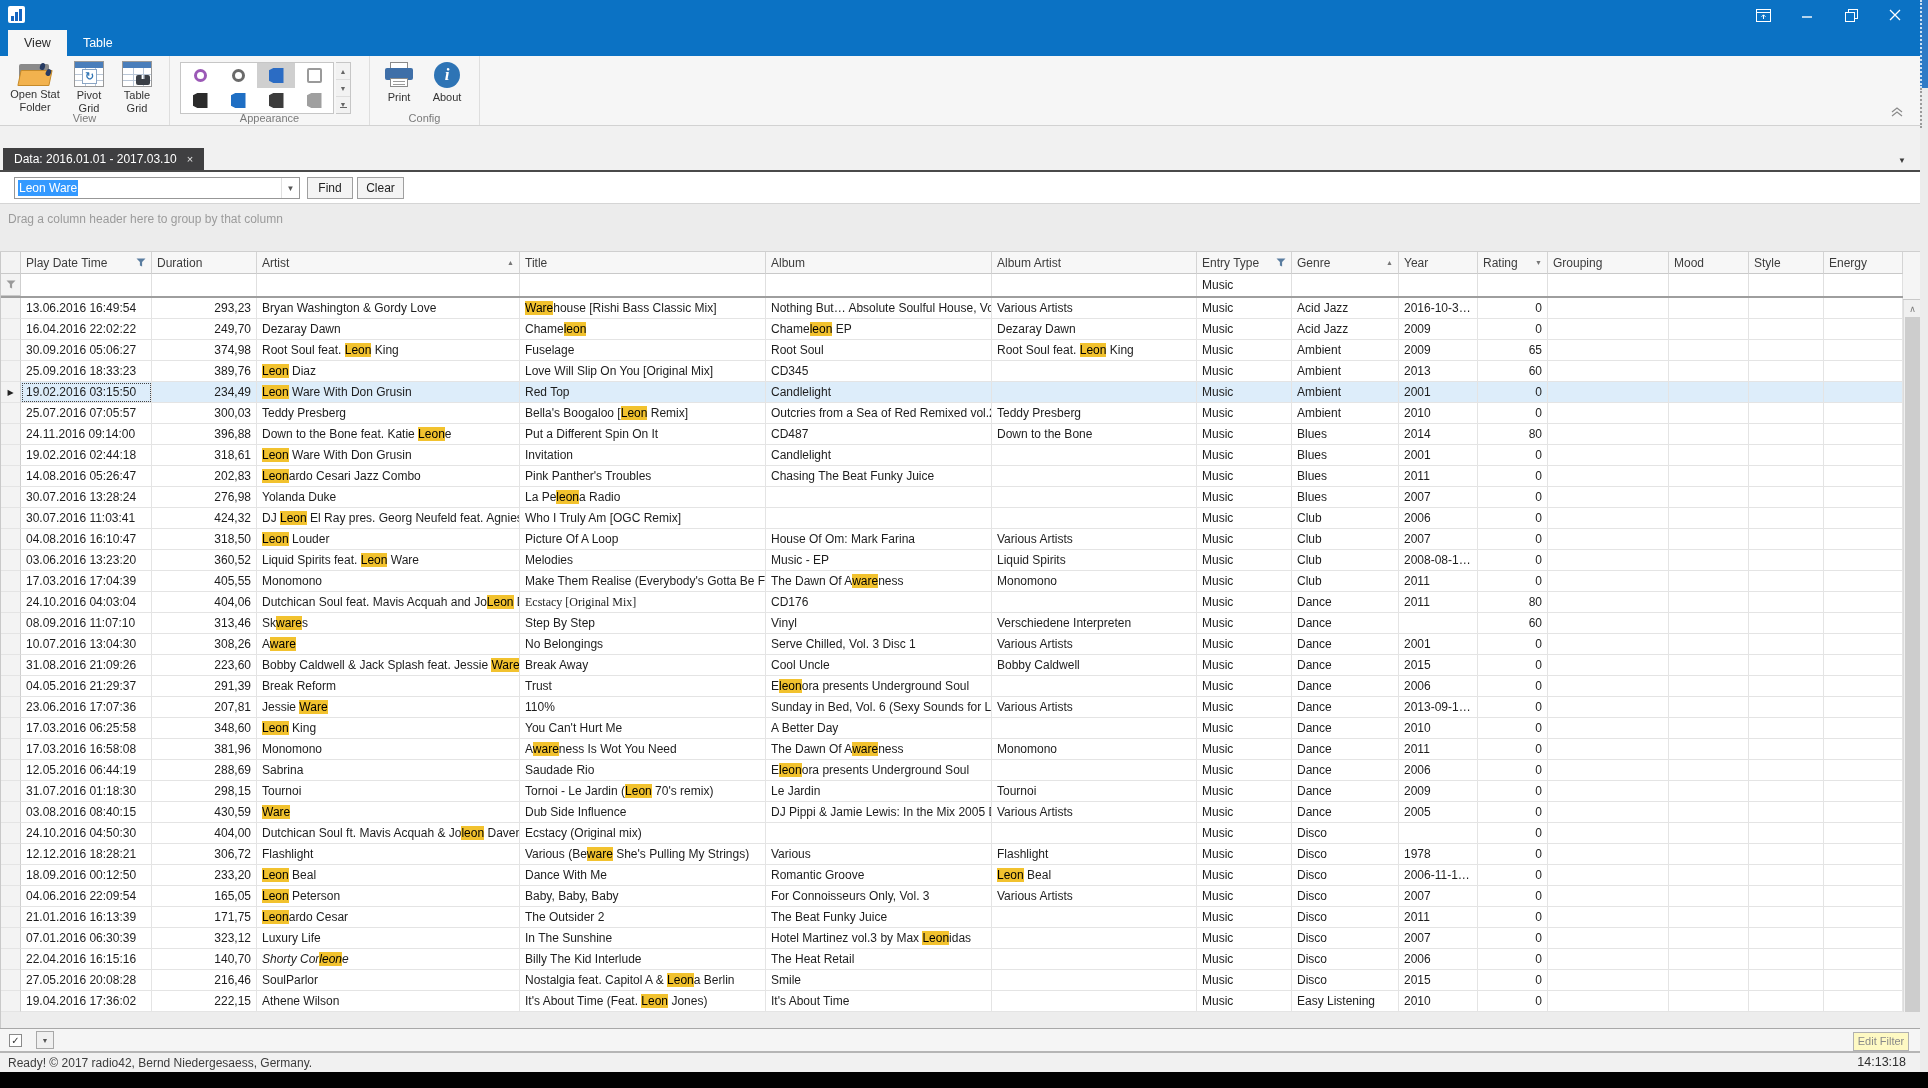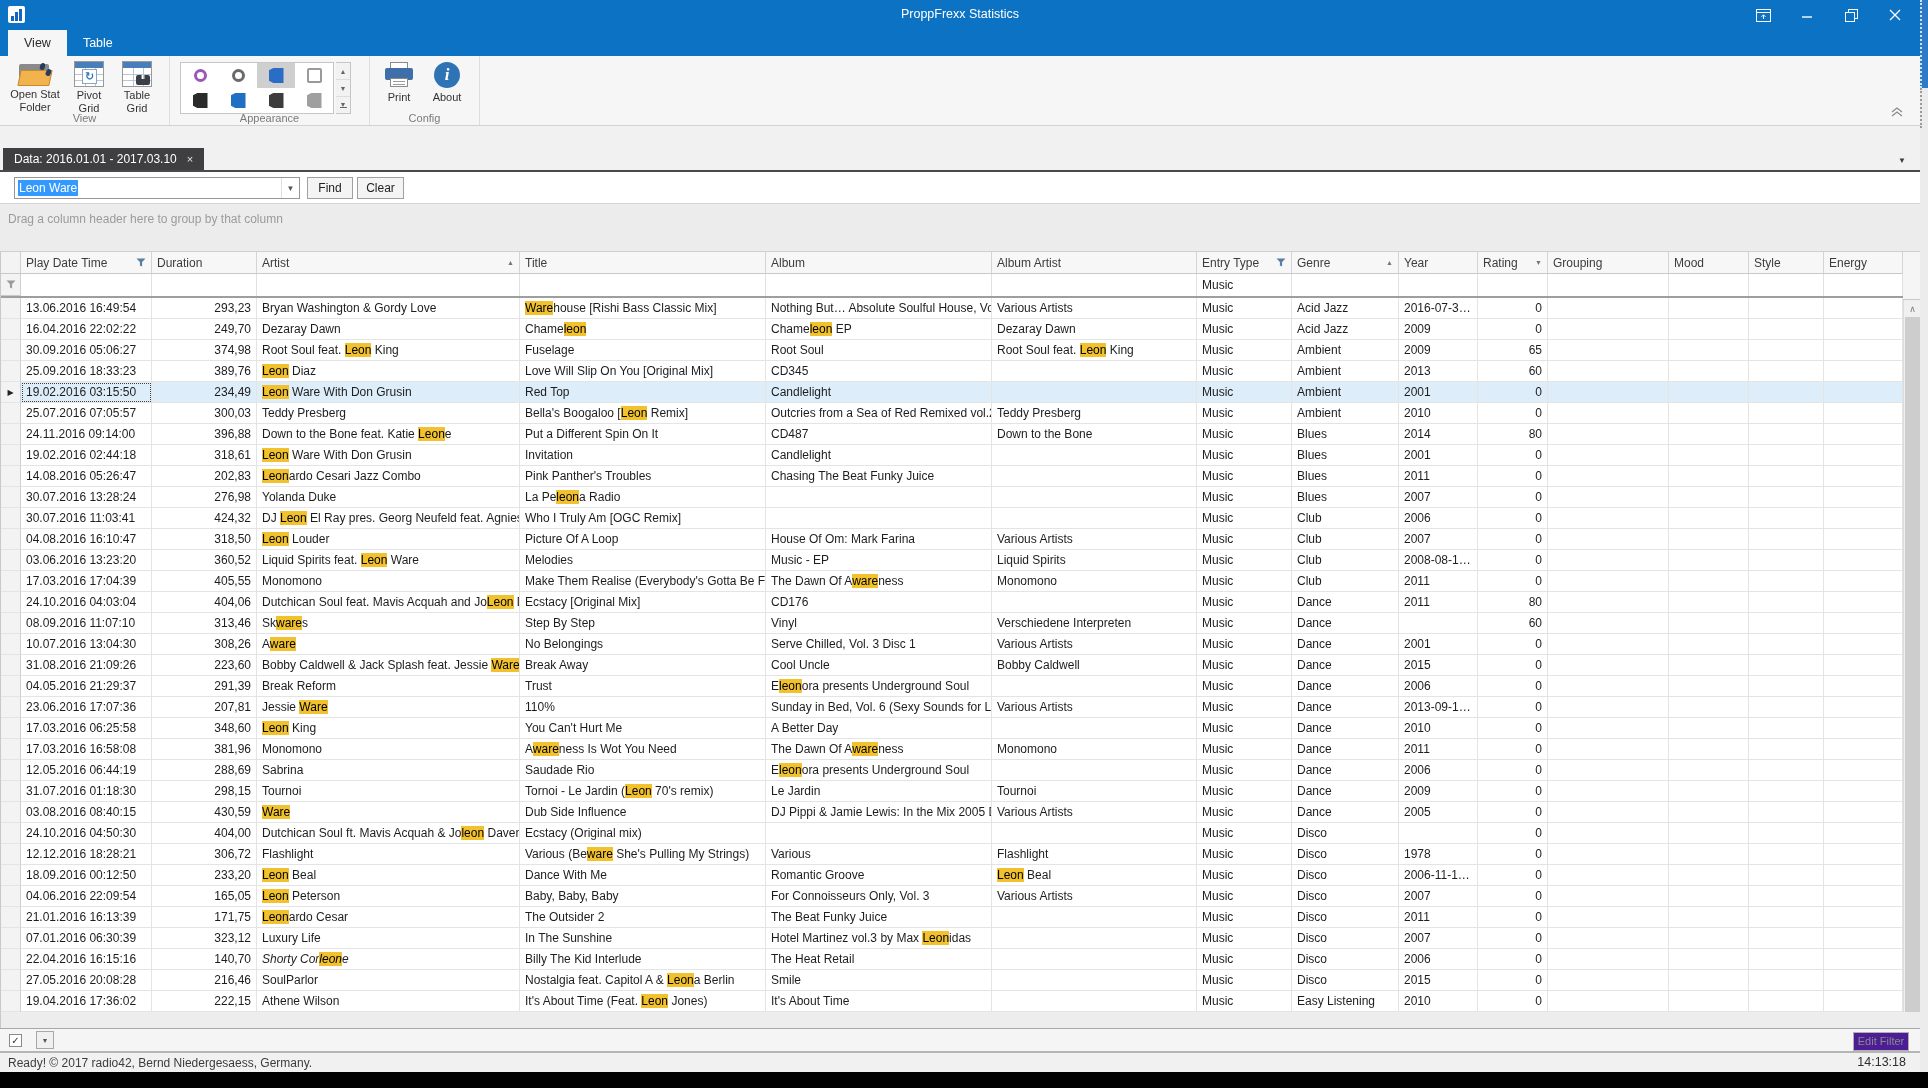"ProppFrexx Statistics" div.title-text { html: <div>ProppFrexx Statistics</div> -> none }
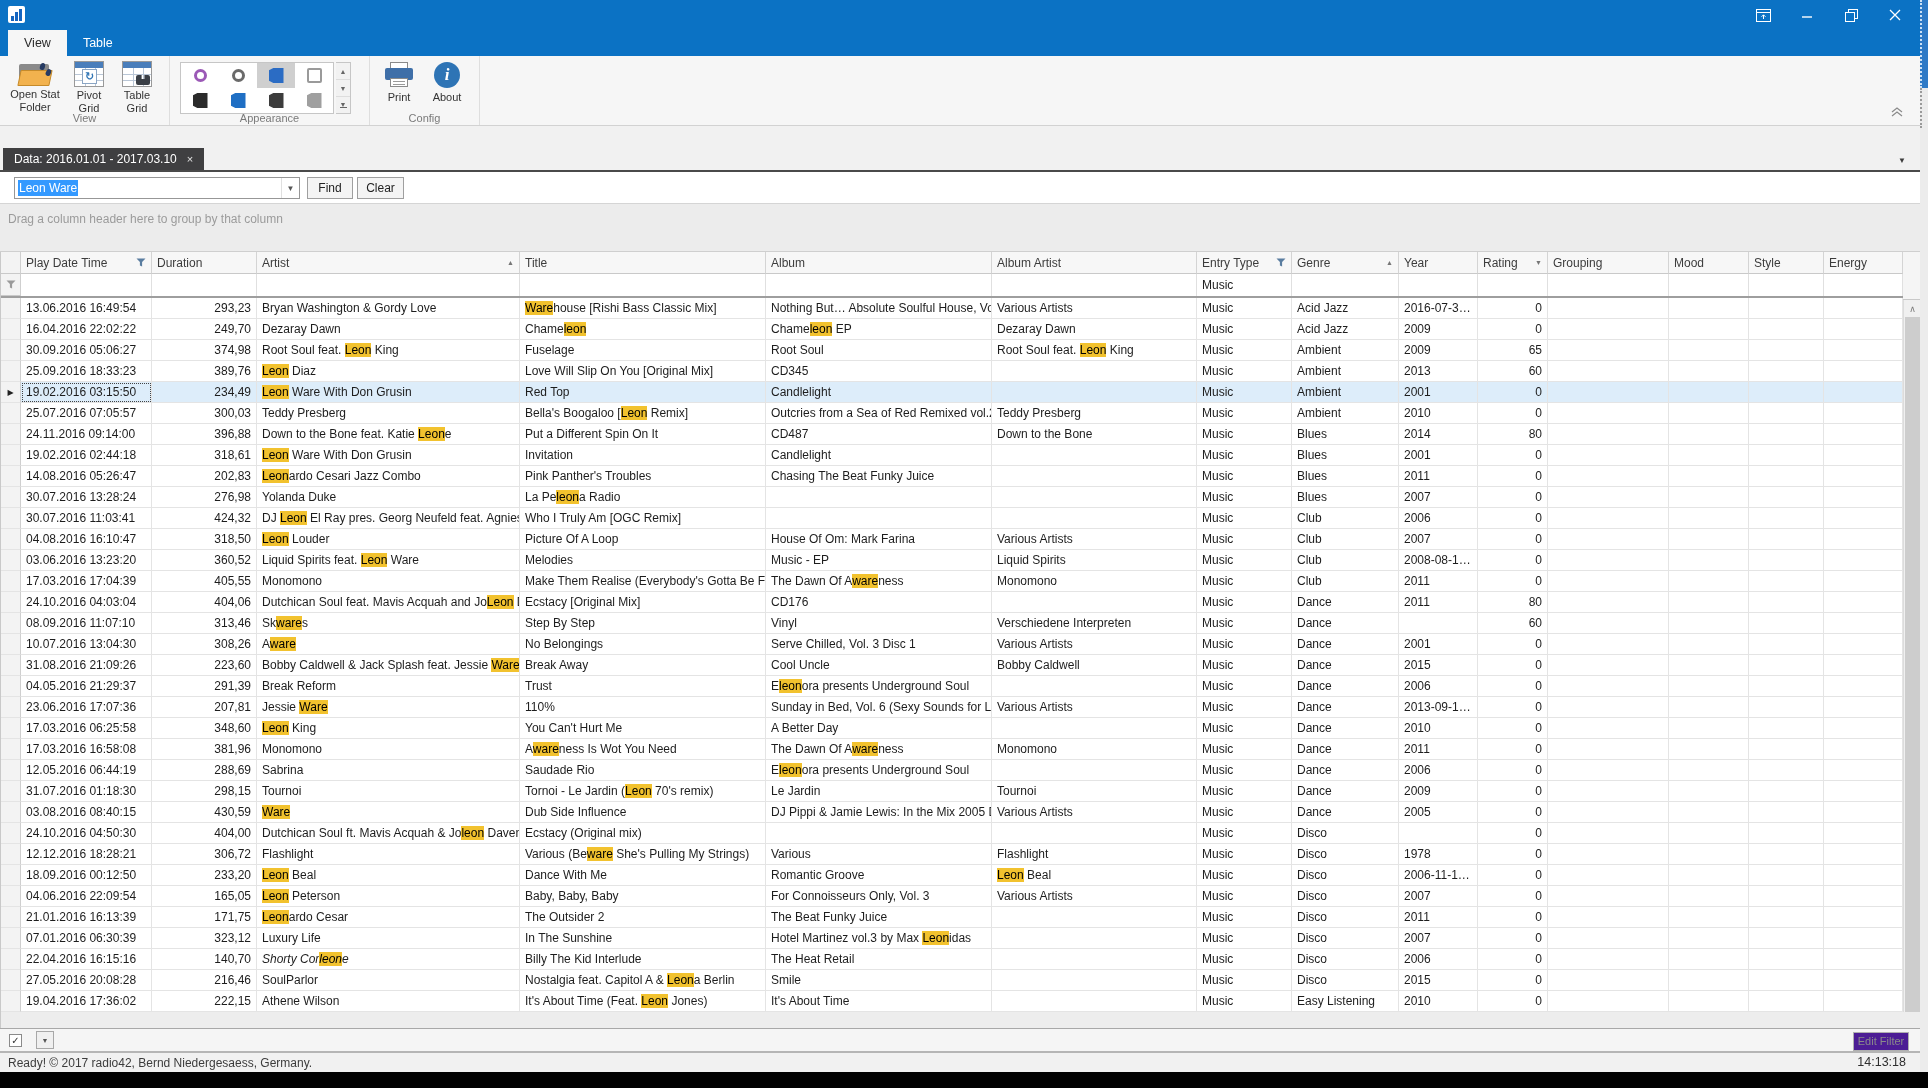"2016-07-3…" div.cell { text: 2016-07-3 -> 2016-10-3 }
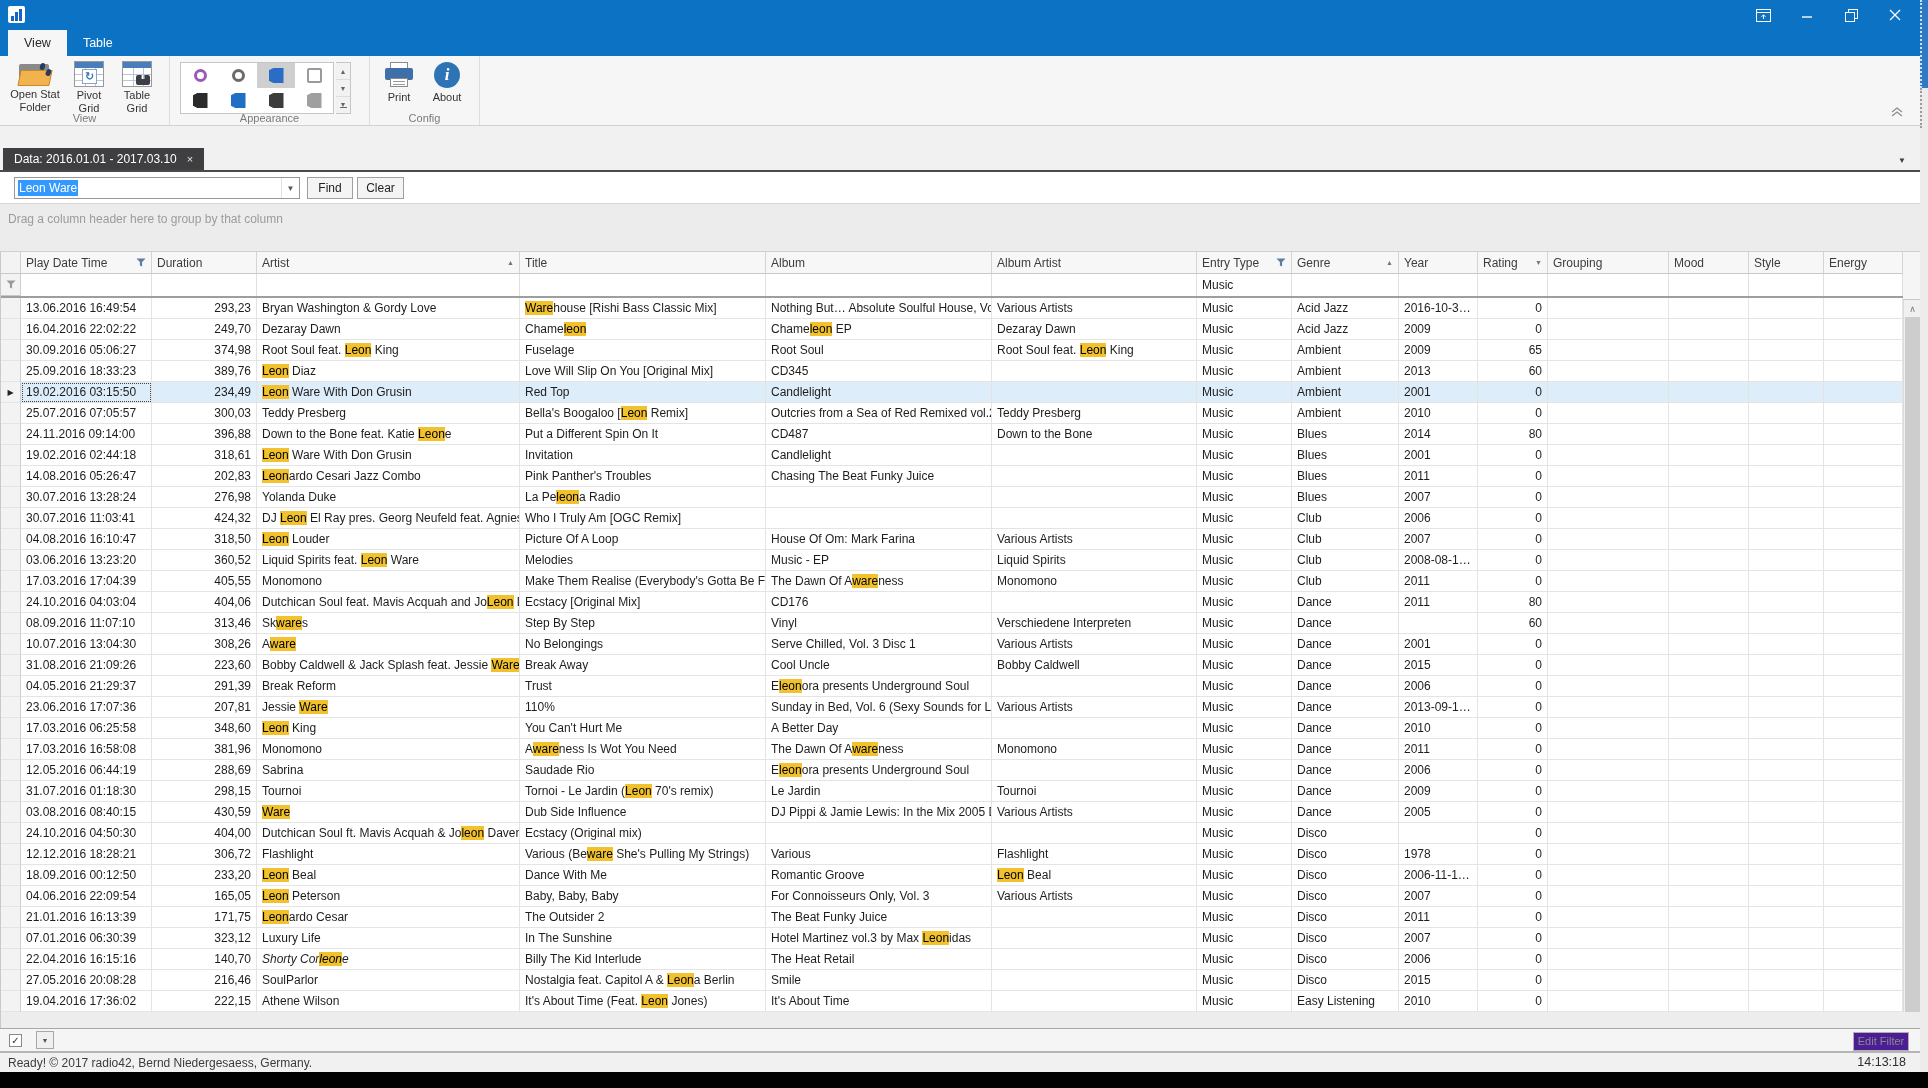"Ecstacy [Original Mix]" div.cell { font-family: none -> Liberation Serif, serif }
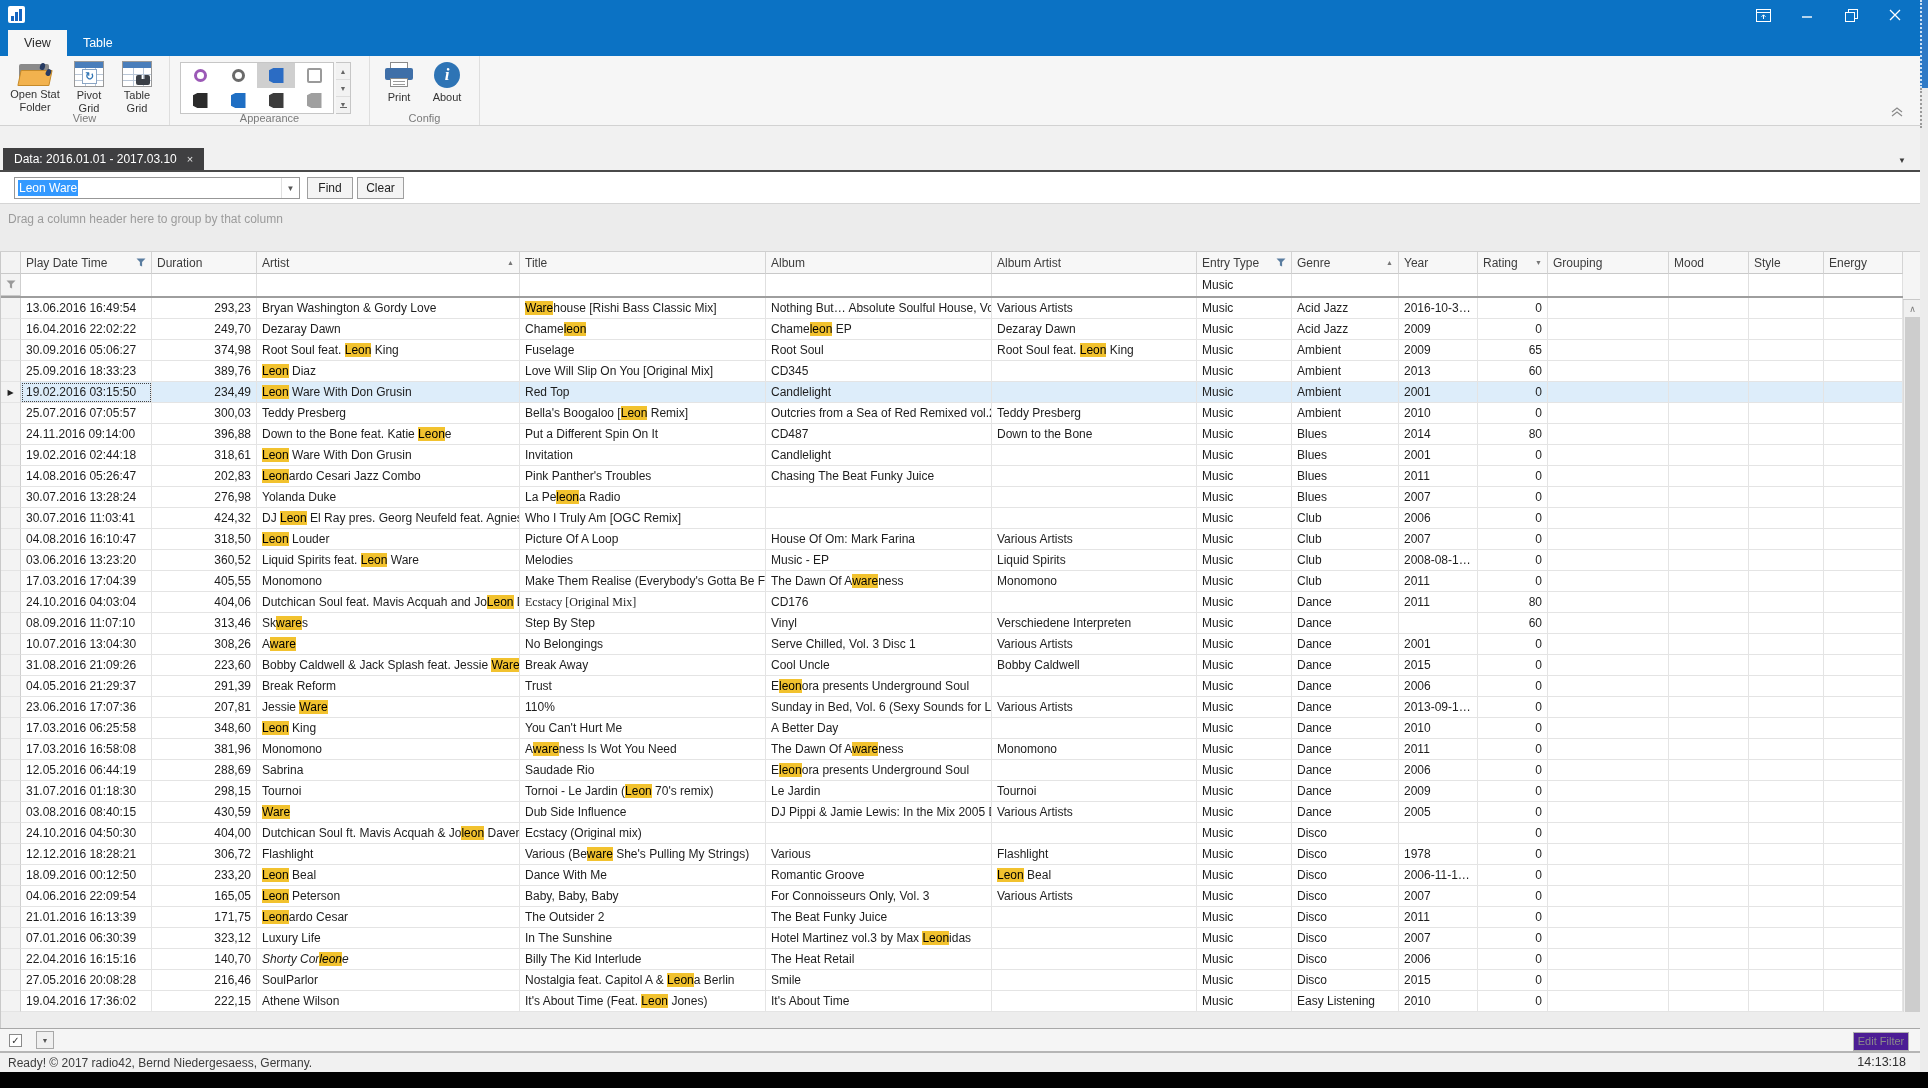"Edit Filter" .editfilter { background: #4c1d95 -> #fef9c3 }
